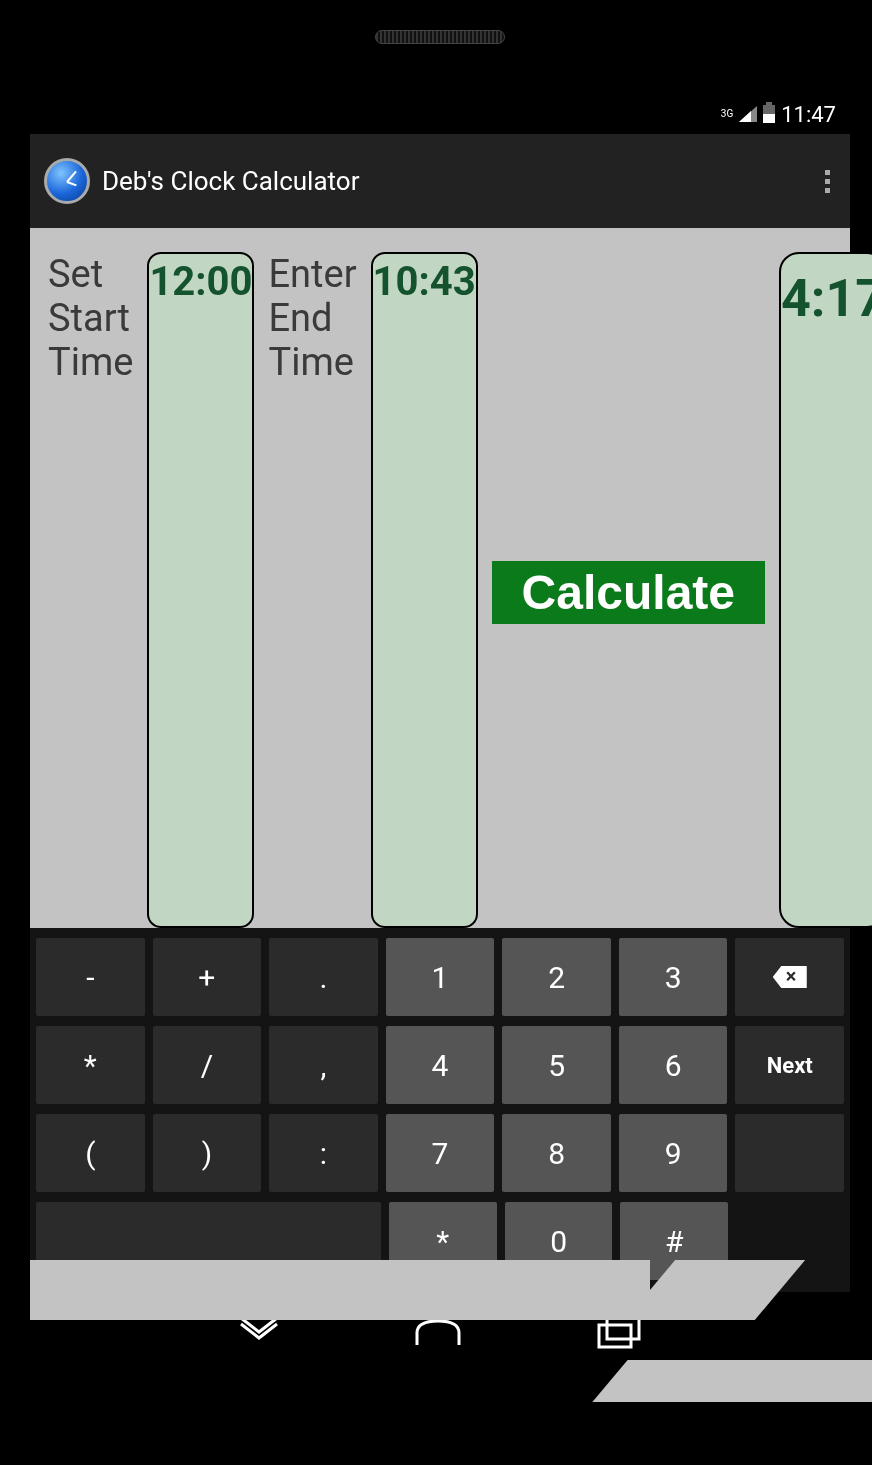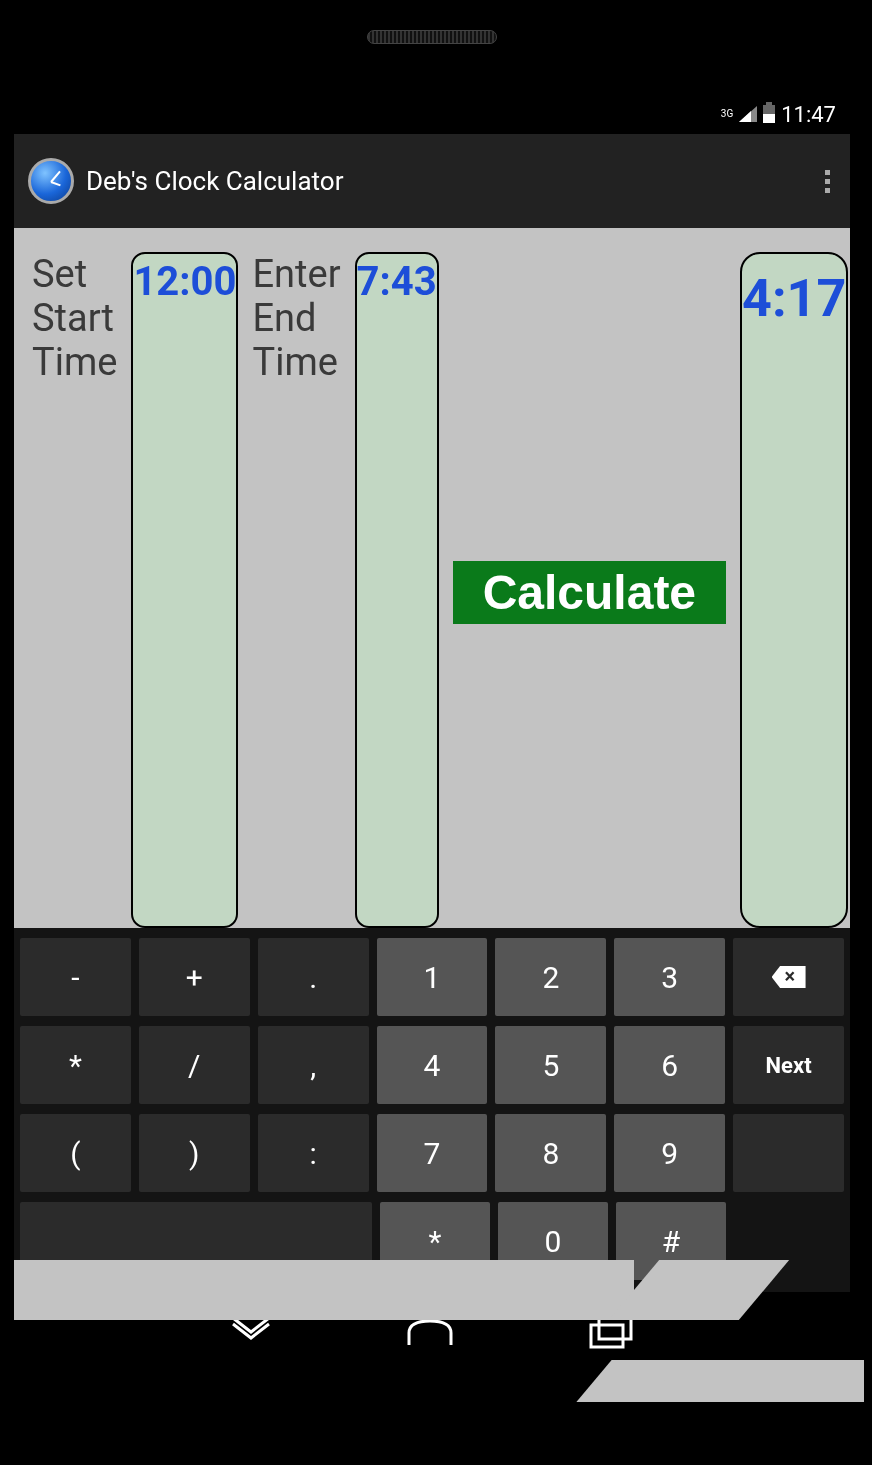"3G" .device { padding: 30px 22px 25px 14px -> 30px 22px 25px 30px }
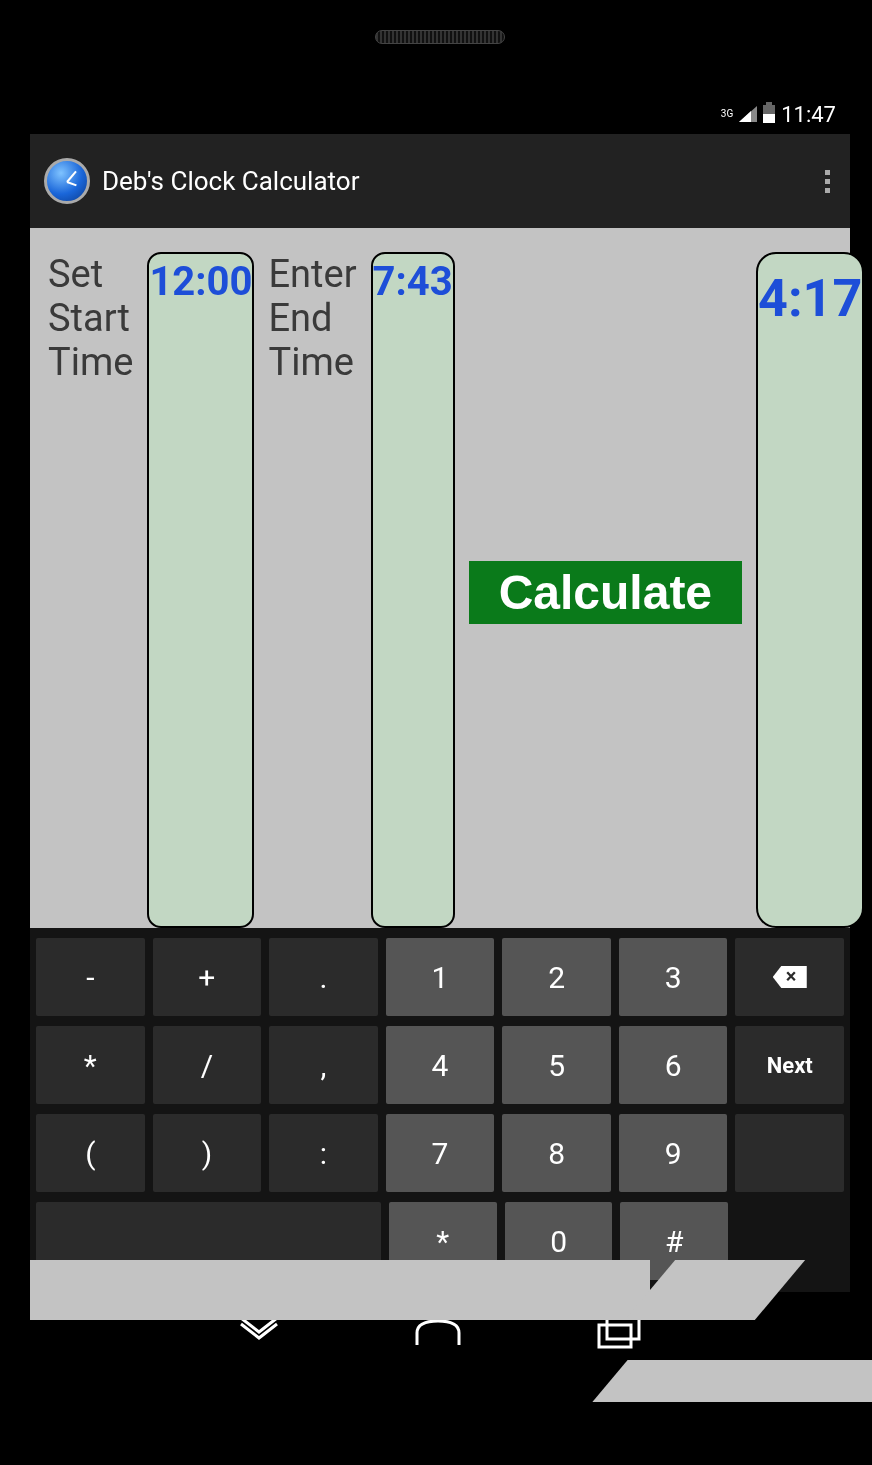"12:00" .time-box { color: #1d4ed8 -> #14532d }
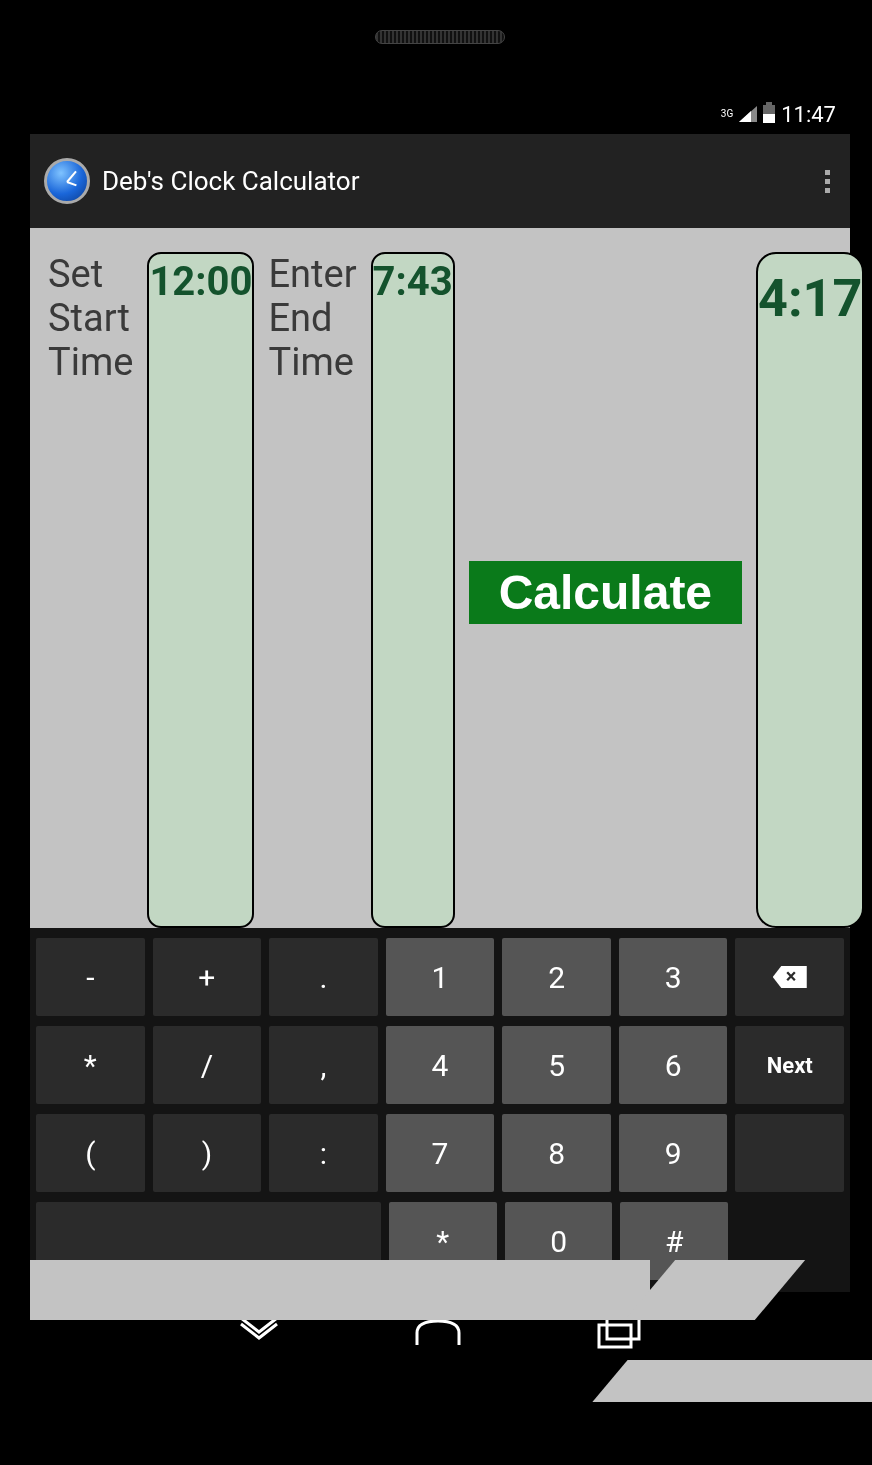"7:43" div.time-box { text: 7:43 -> 10:43 }
